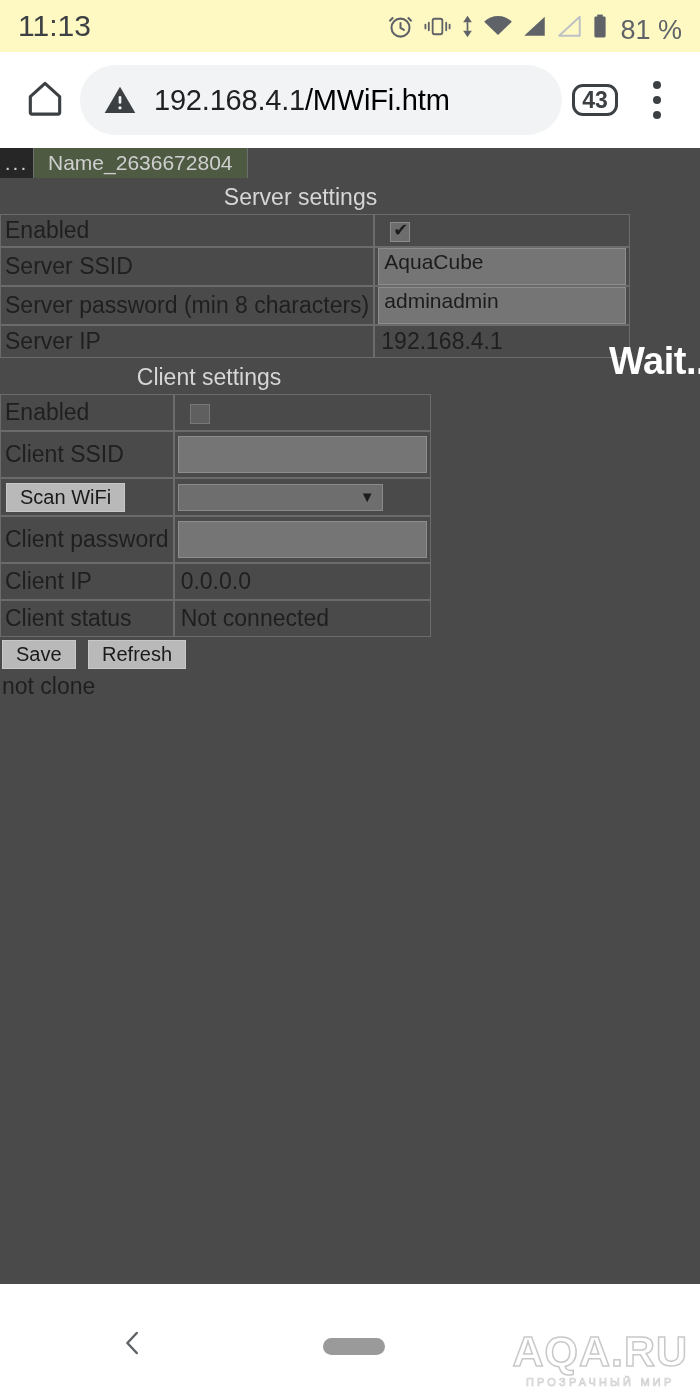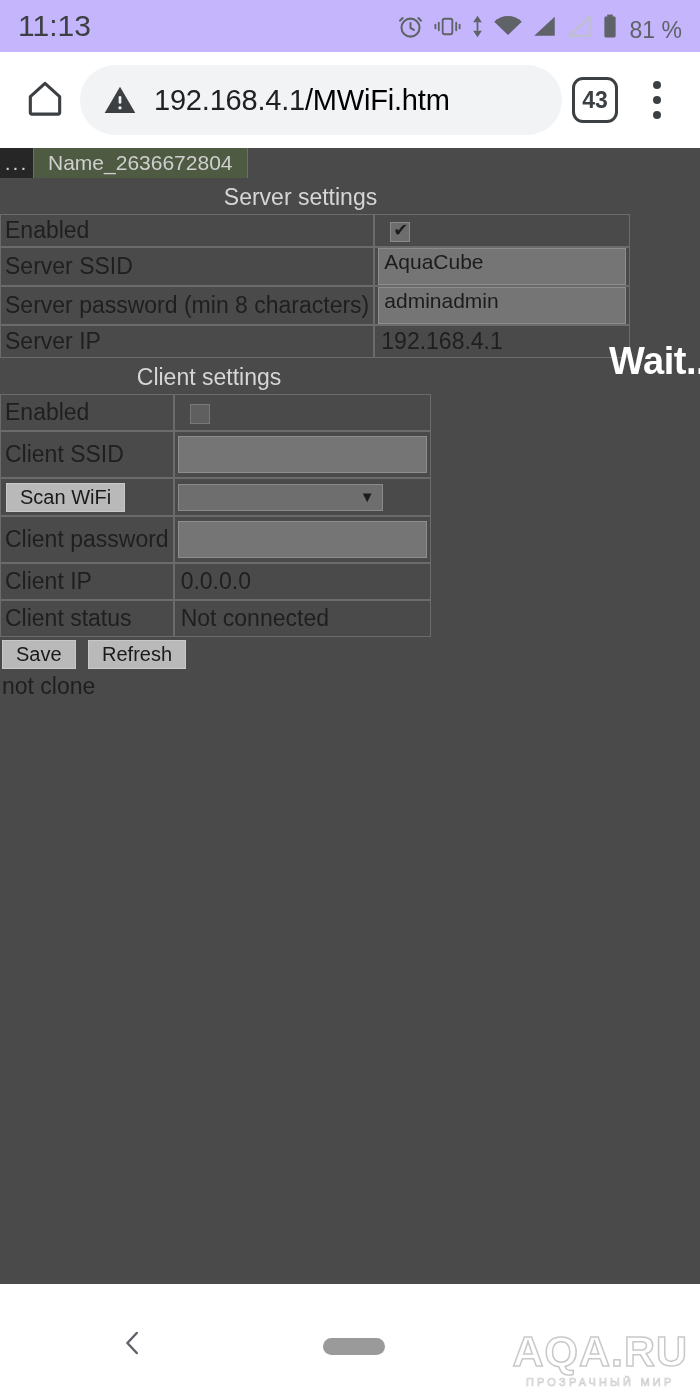"11:13" .statusbar { background: #c4b5fd -> #fef9c3 }
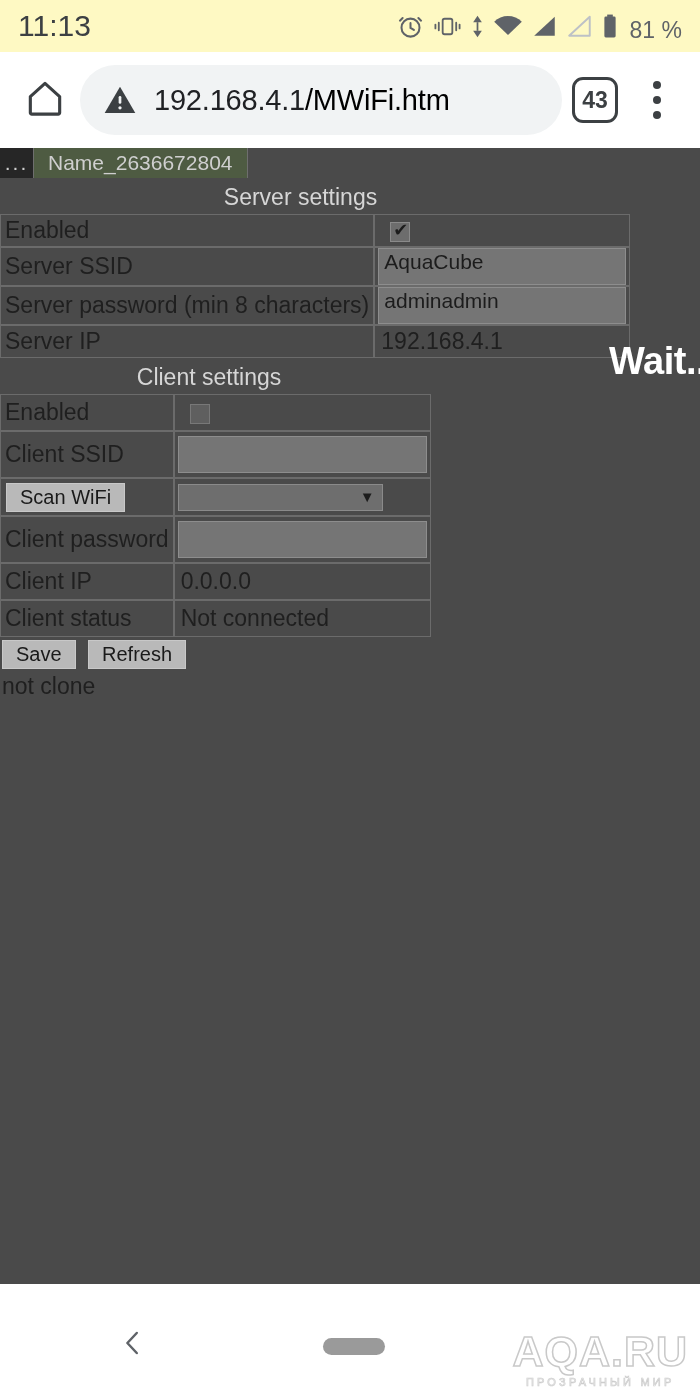"81 %" .battery-pct { font-size: 23px -> 27px }
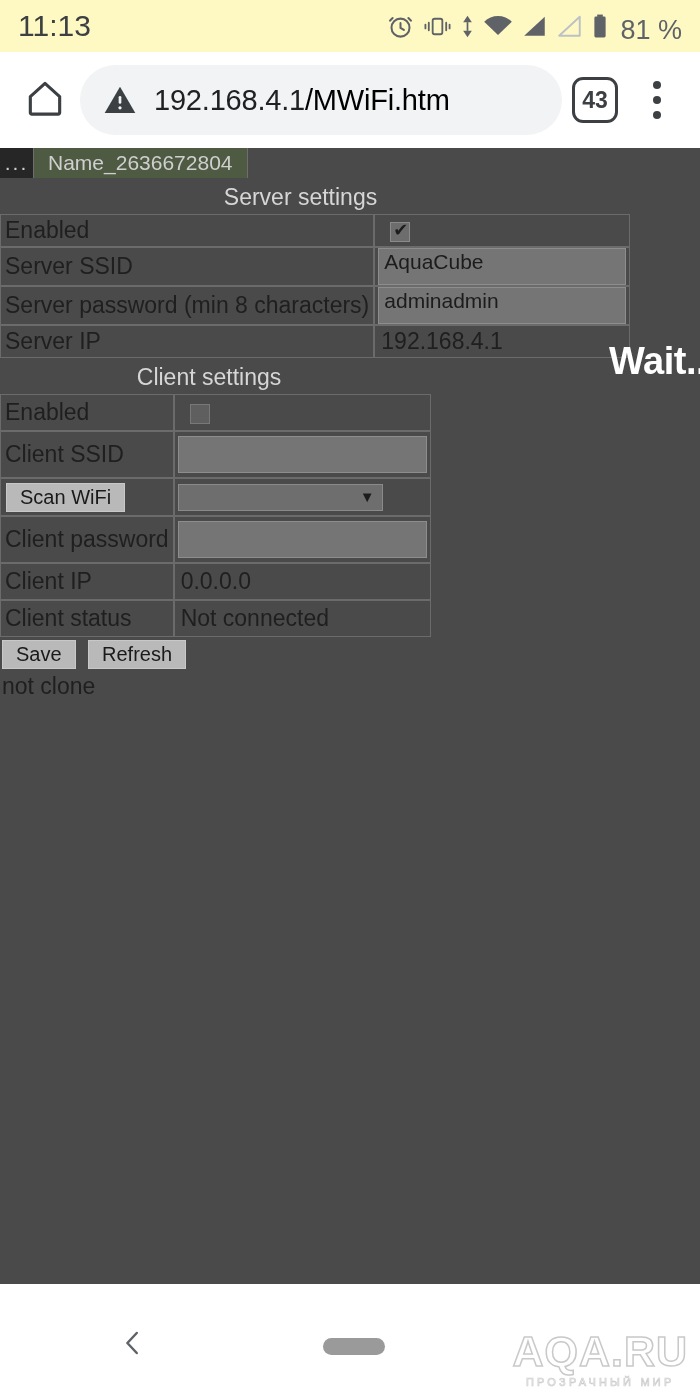"43" .tabcount { height: 46px -> 32px }
